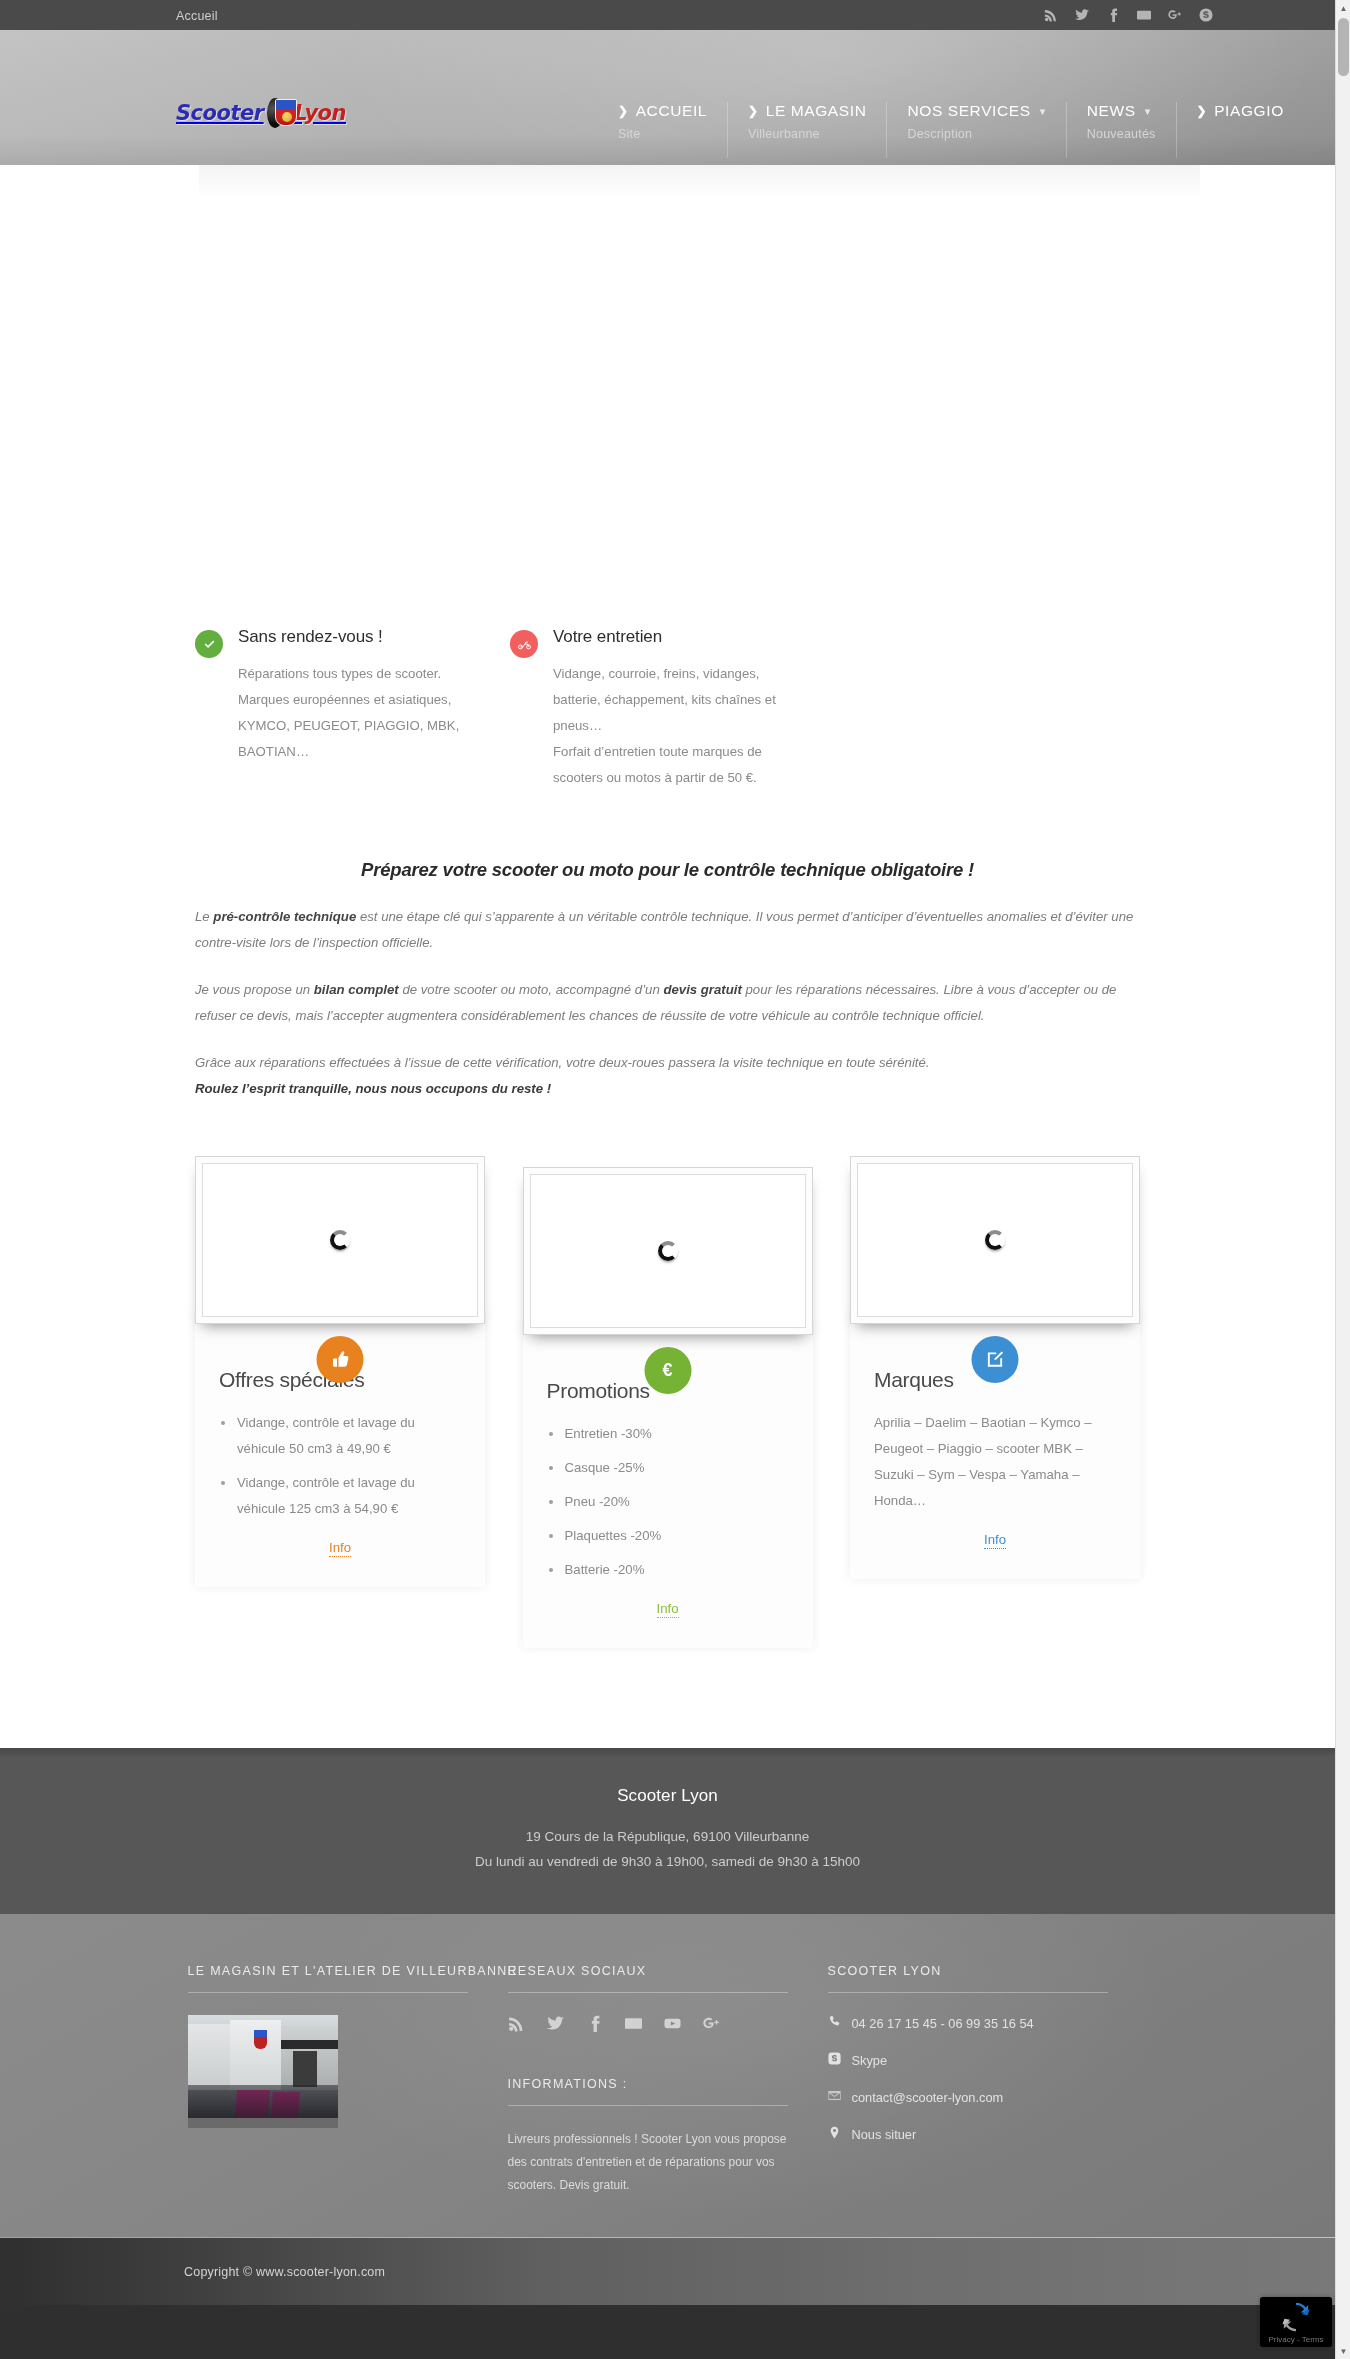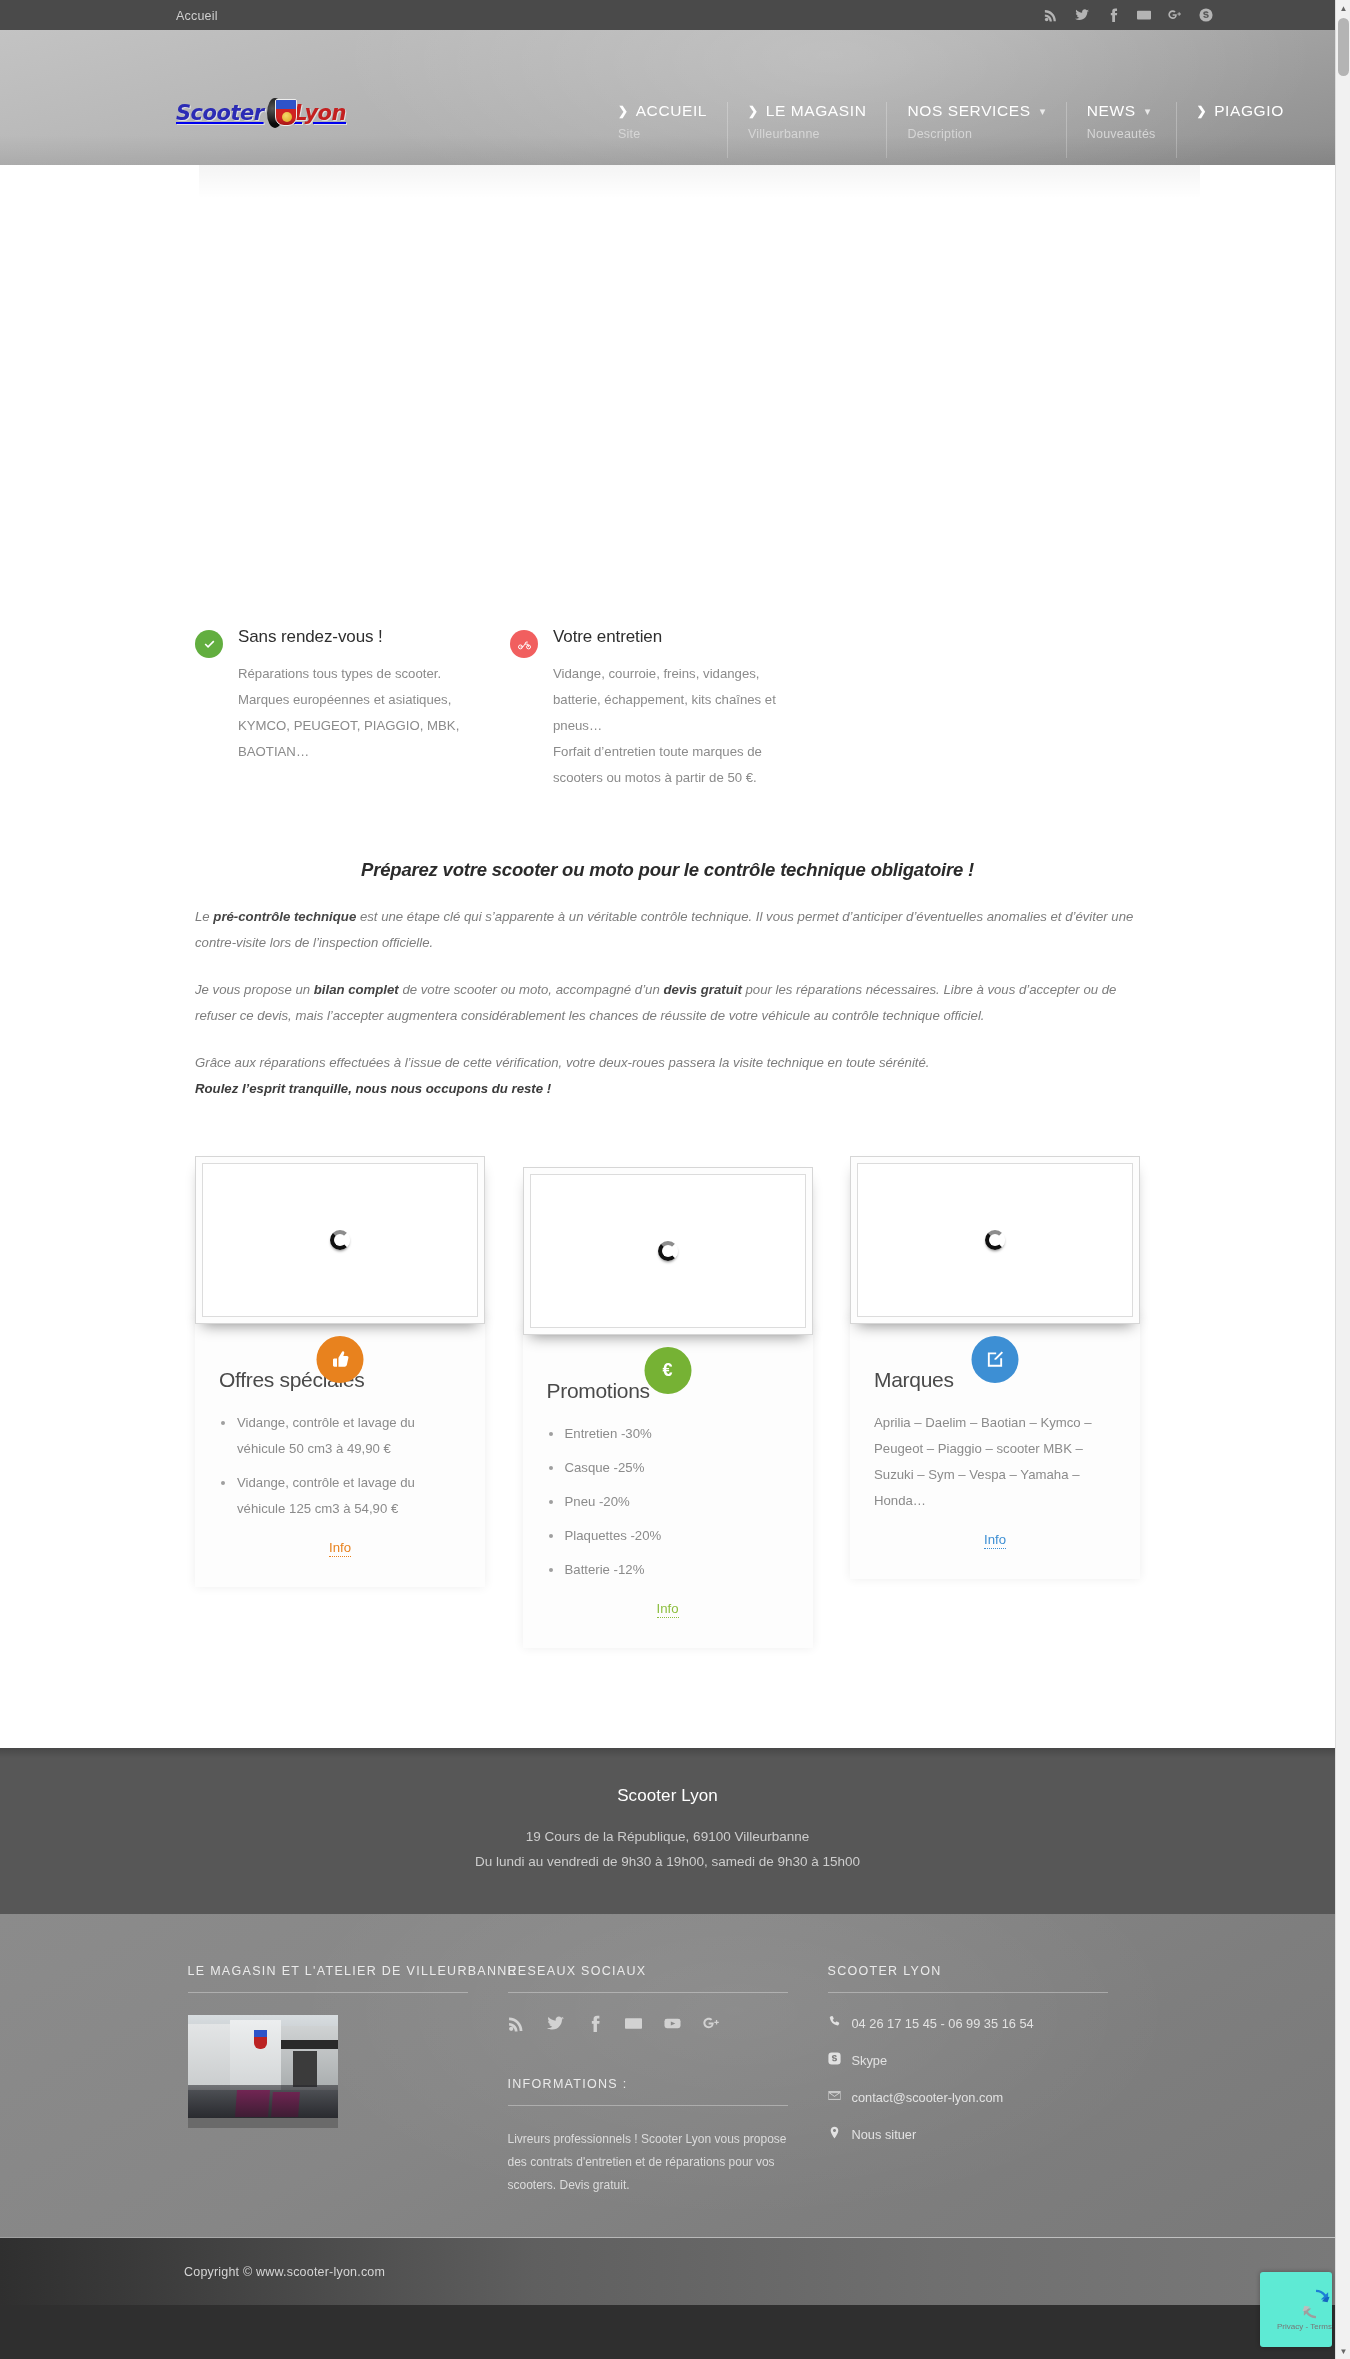"Batterie -12%" li { text: -12% -> -20% }
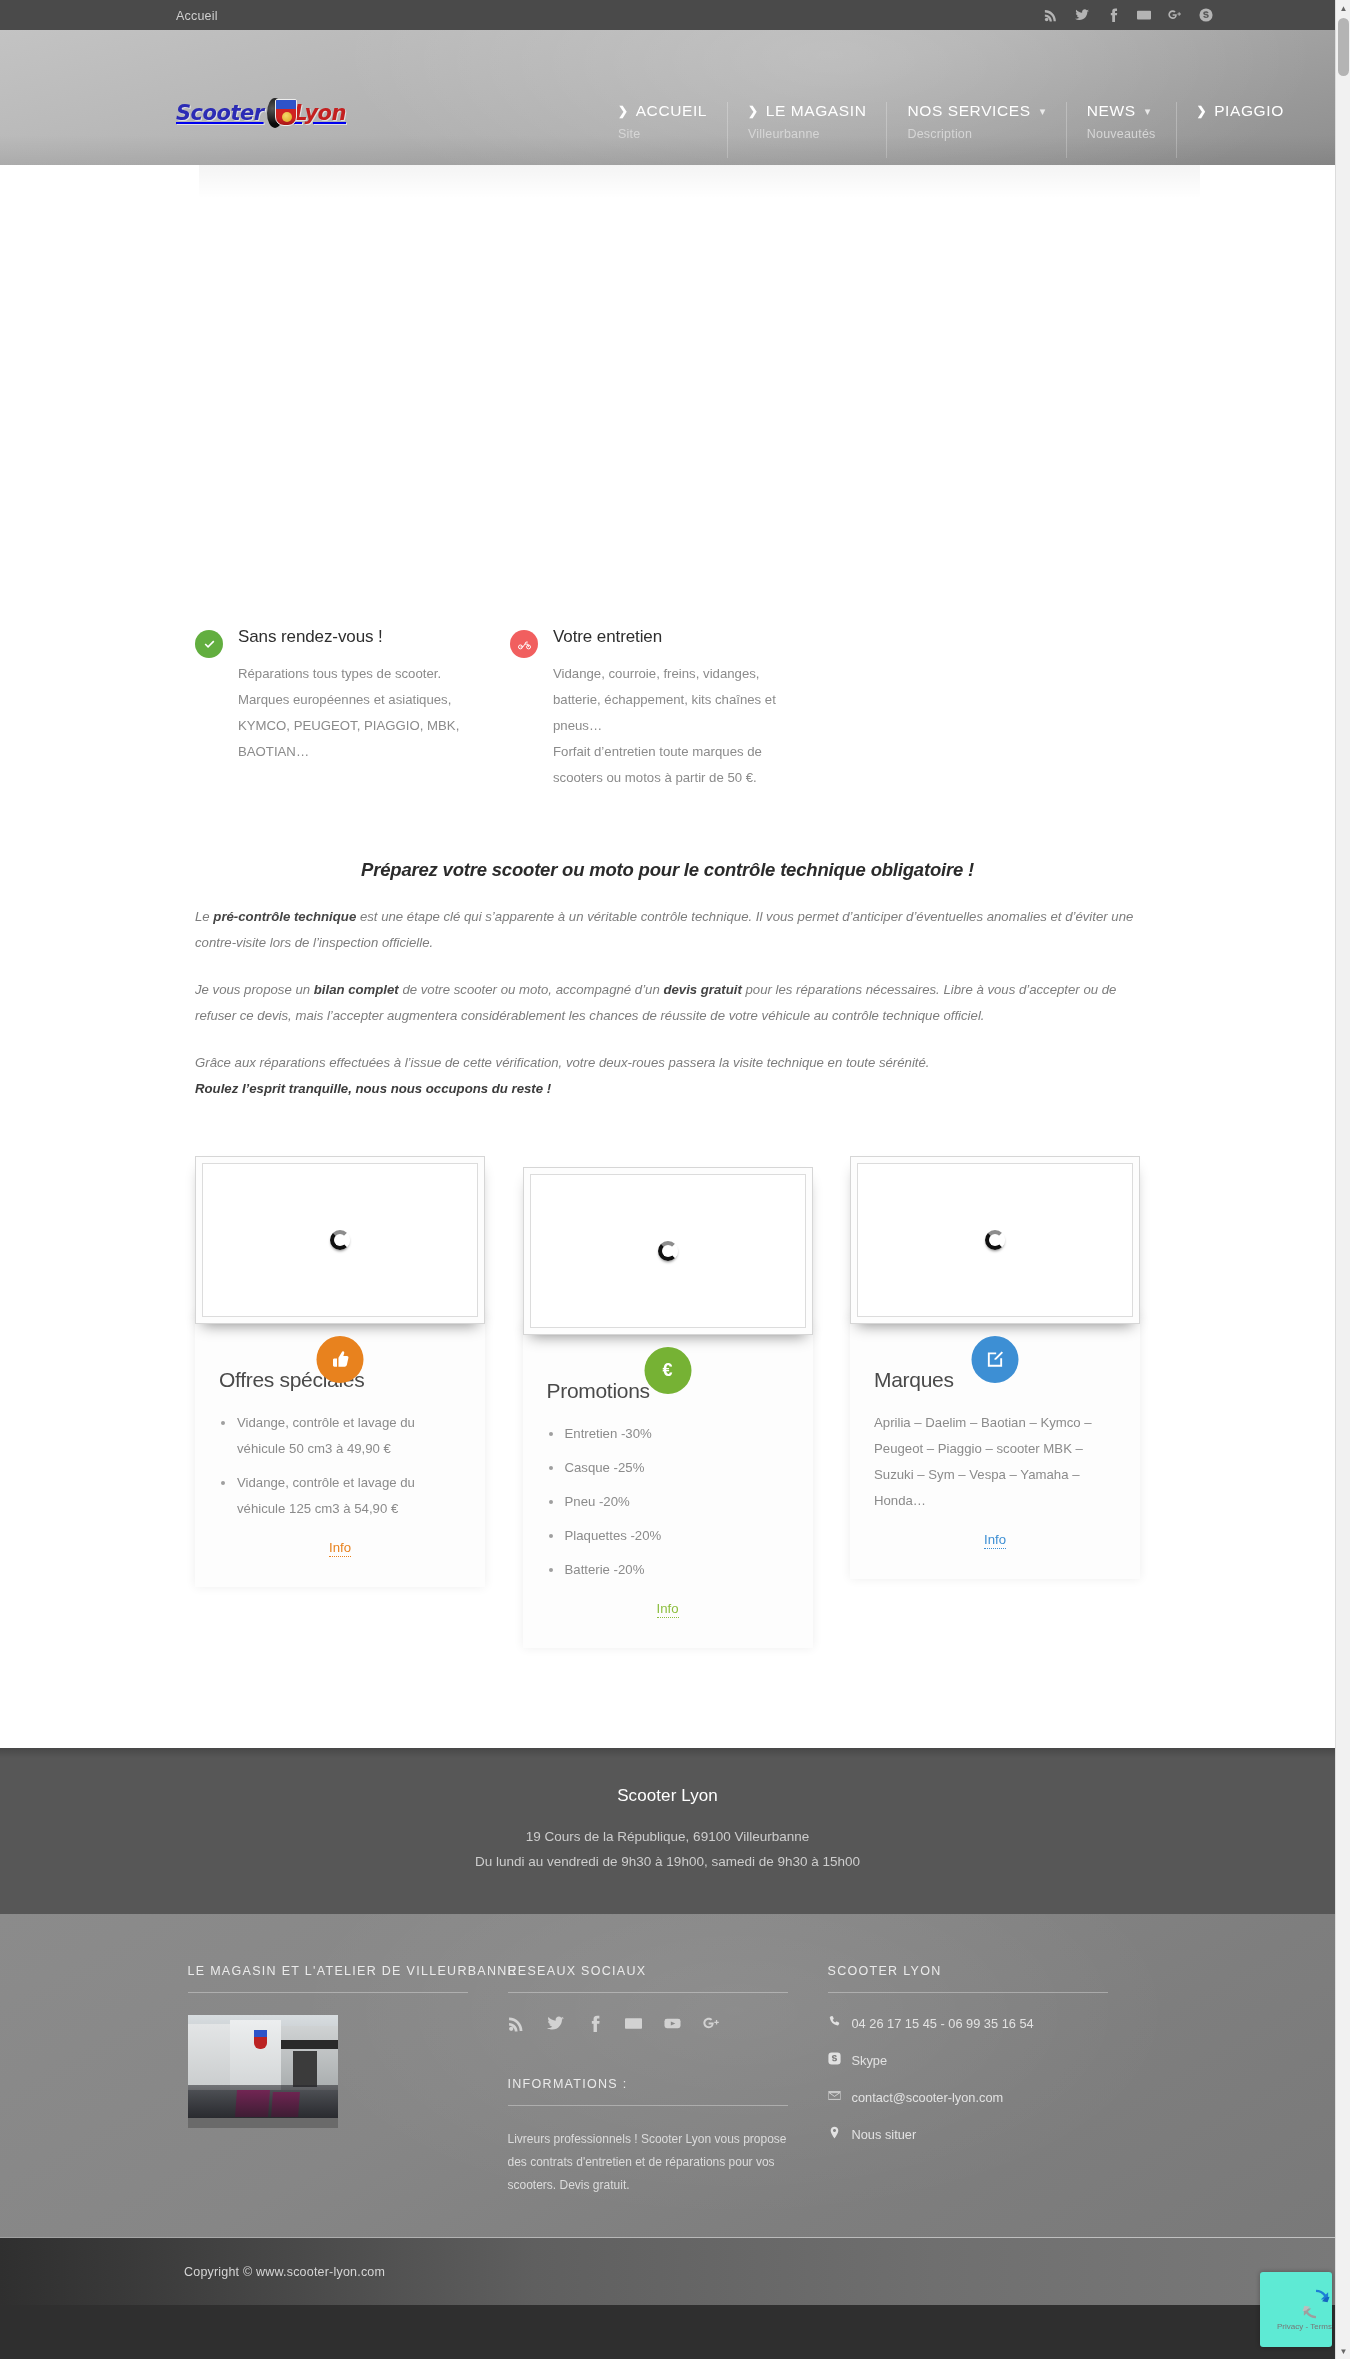"Privacy - Terms" .recaptcha { align-items: flex-end -> center; background: #5eead4 -> #000000; height: 75px -> 50px }
